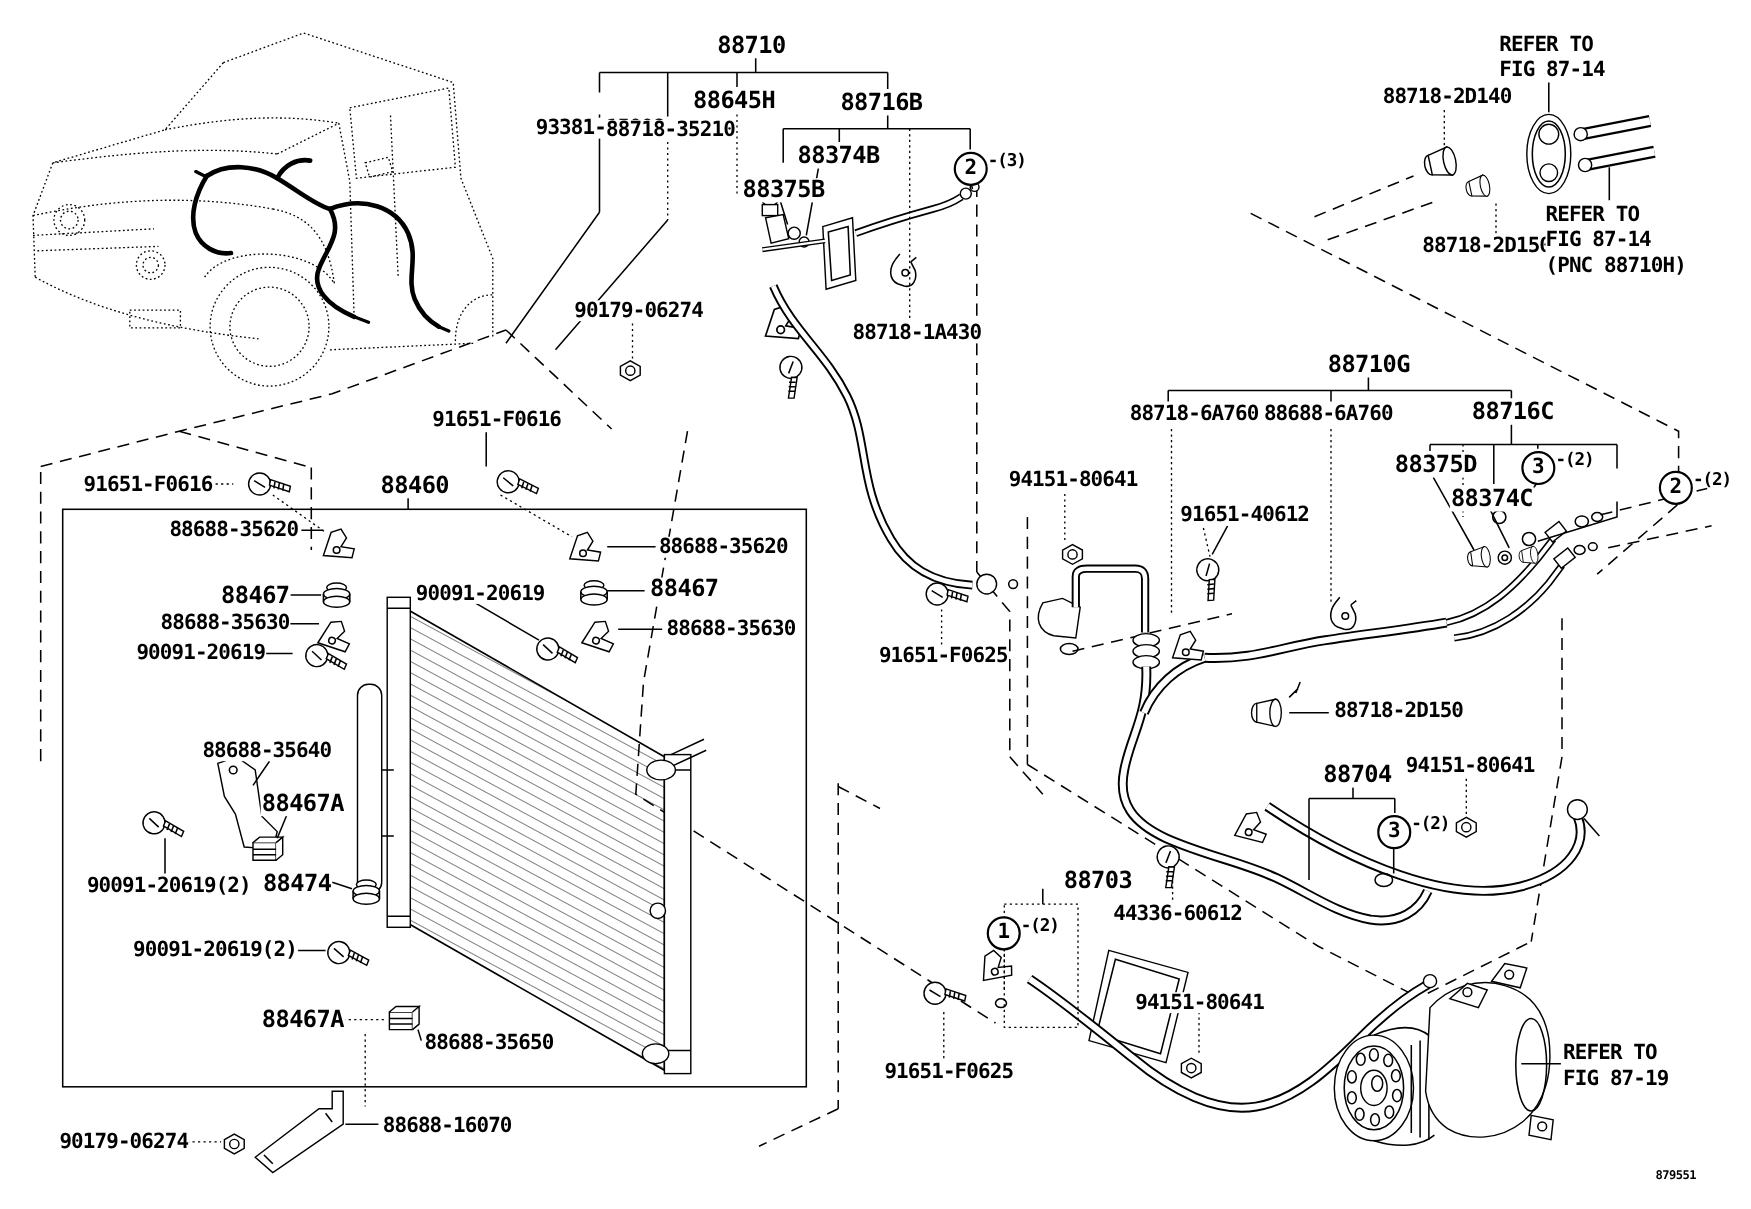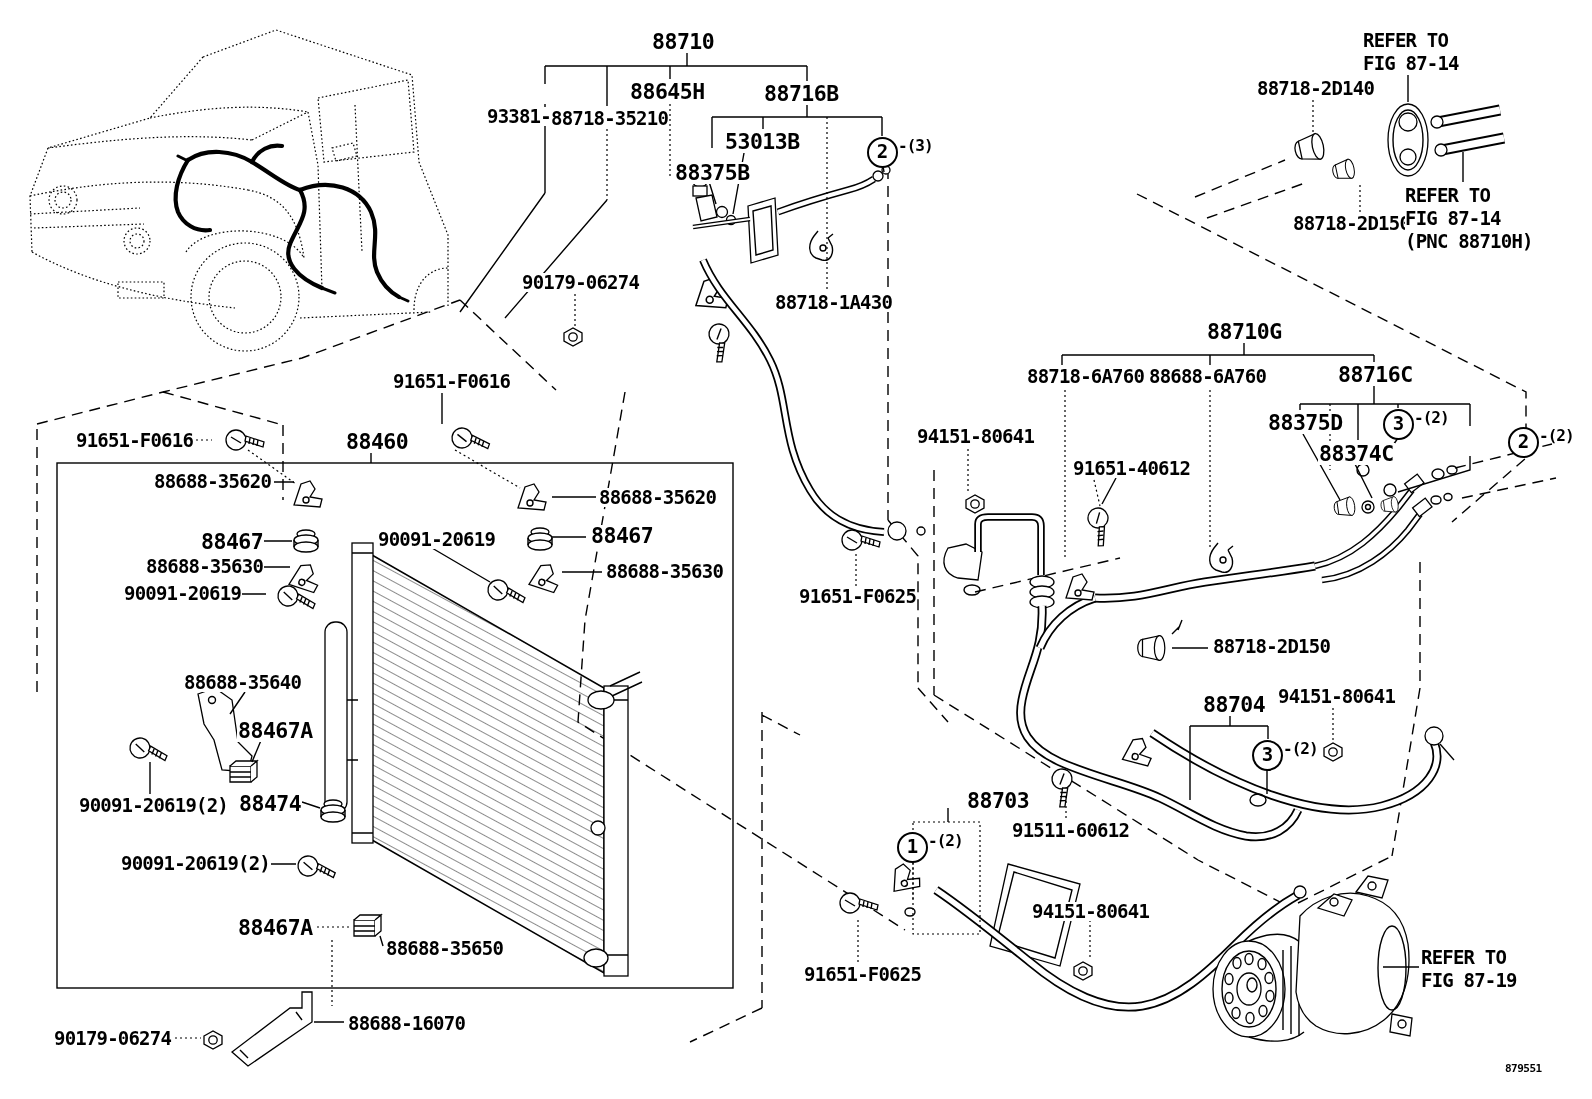"53013B" div.lbl { text: 53013B -> 88374B }
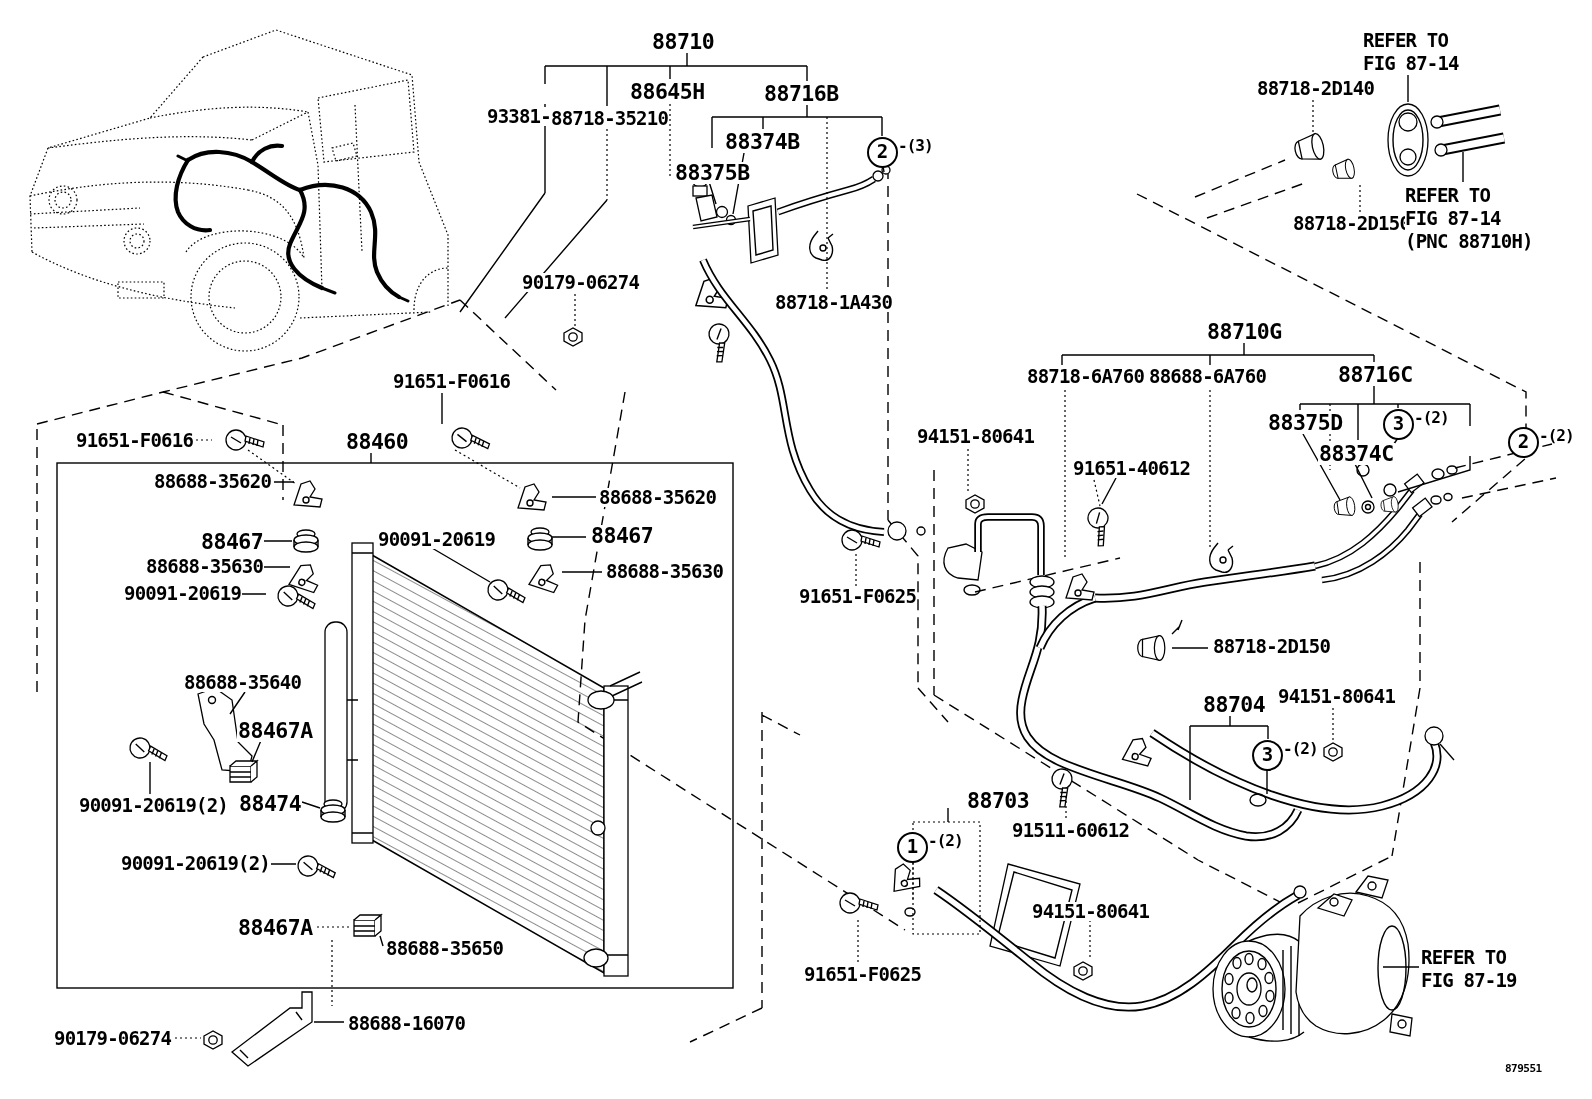"91511-60612" div.lbl { text: 91511-60612 -> 44336-60612 }
